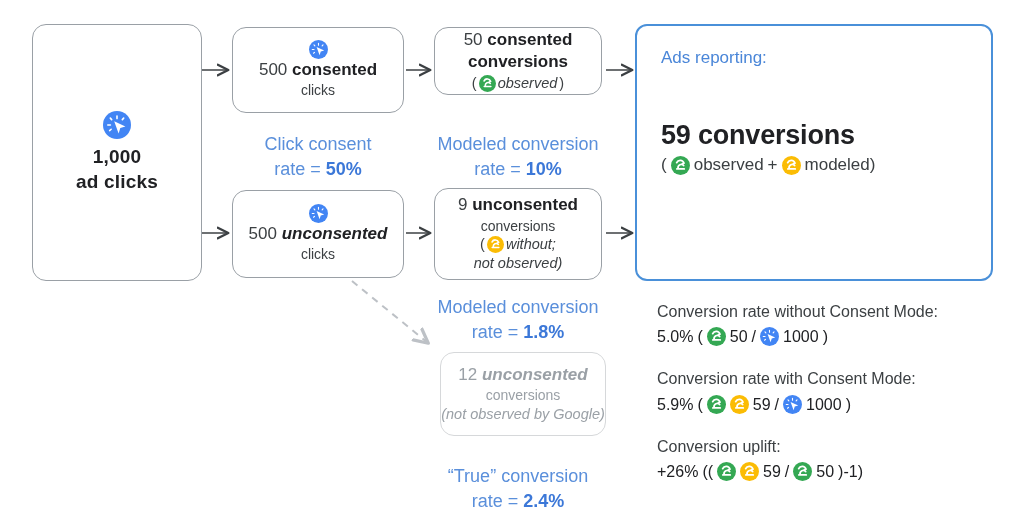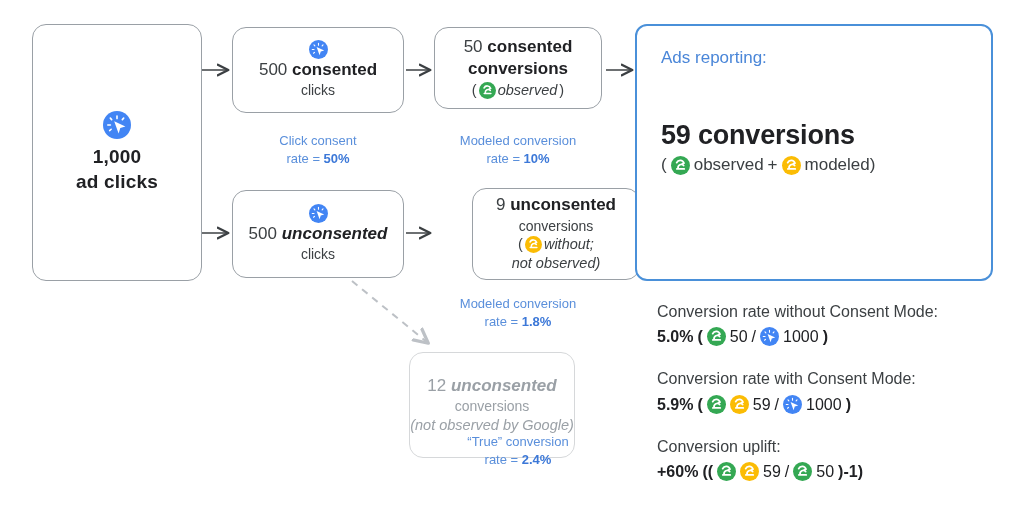"50 consented" div.card { height: 82px -> 68px }
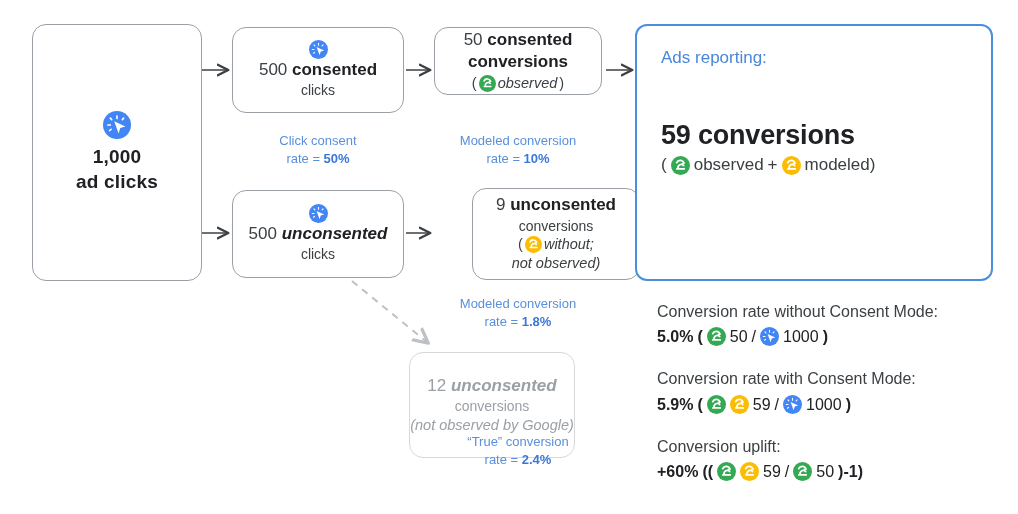"Click consent" .cap { font-size: 13px -> 18px }
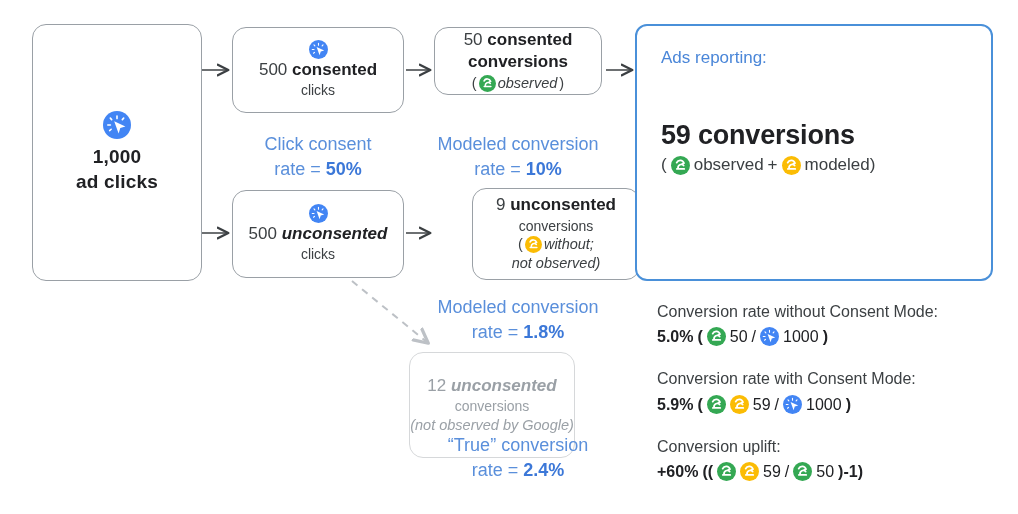"9 unconsented" div.card { margin-left: 38px -> none }
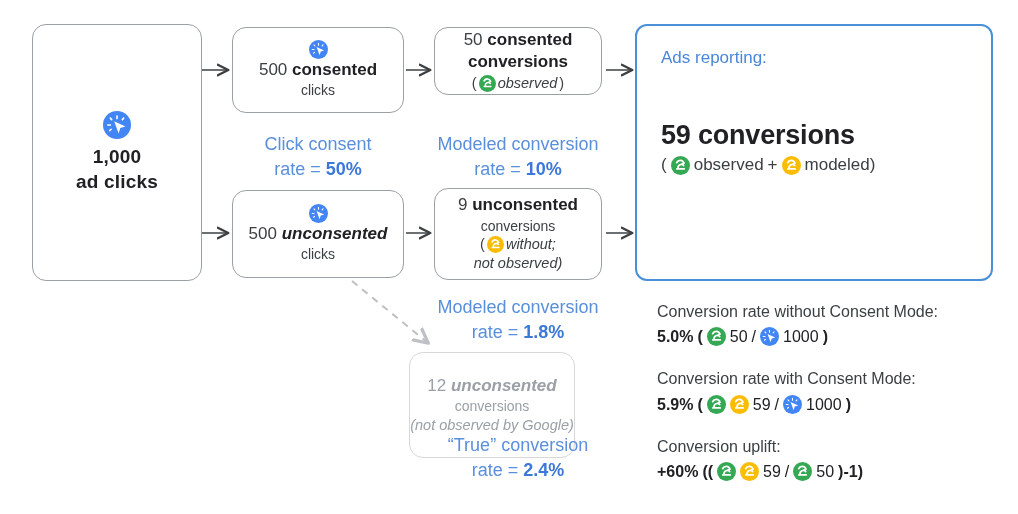"5.0%" .stat .val .bold { font-weight: bold -> normal }
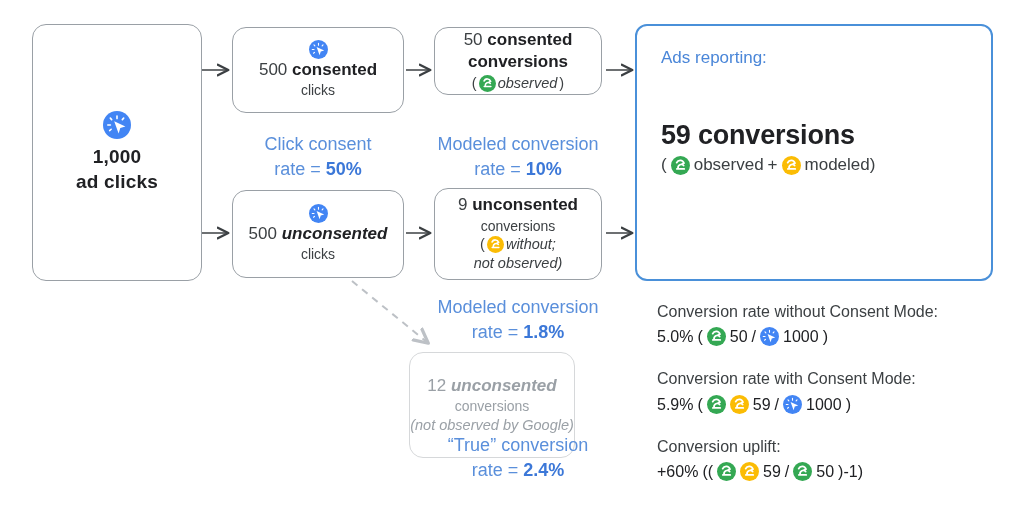"12 unconsented" div.card { height: 106px -> 84px; left: 409px -> 440px }
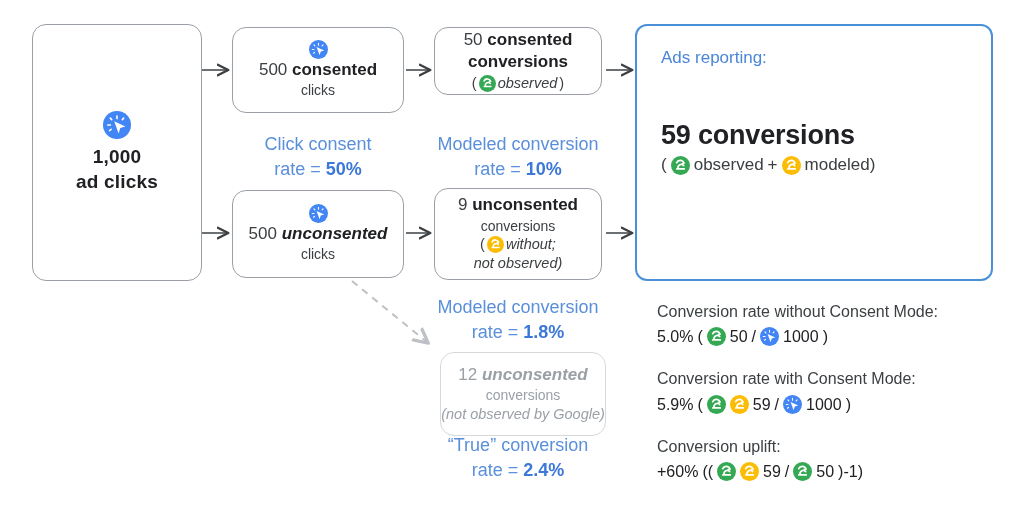"“True” conversion" div.cap { top: 433px -> 464px }
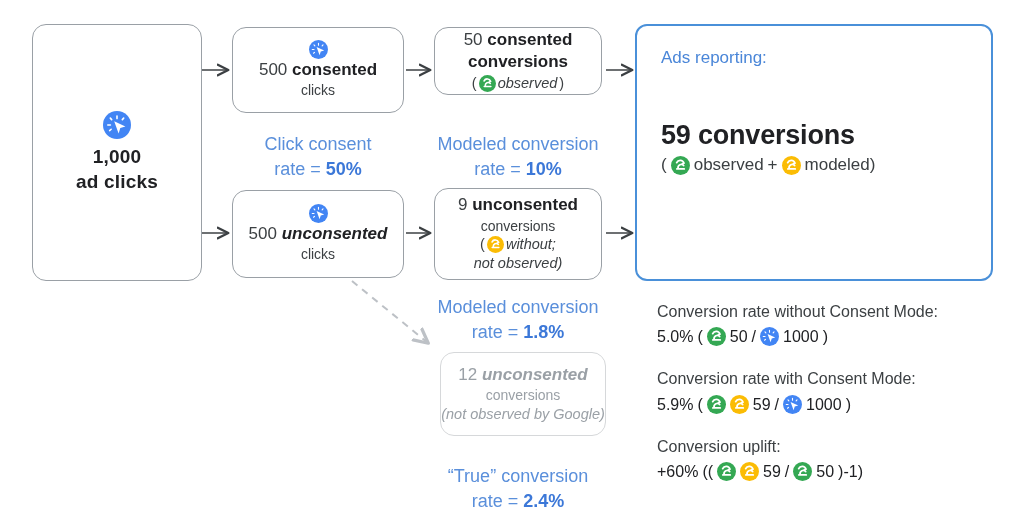"+60%" span.bold { text: +60% -> +26% }
